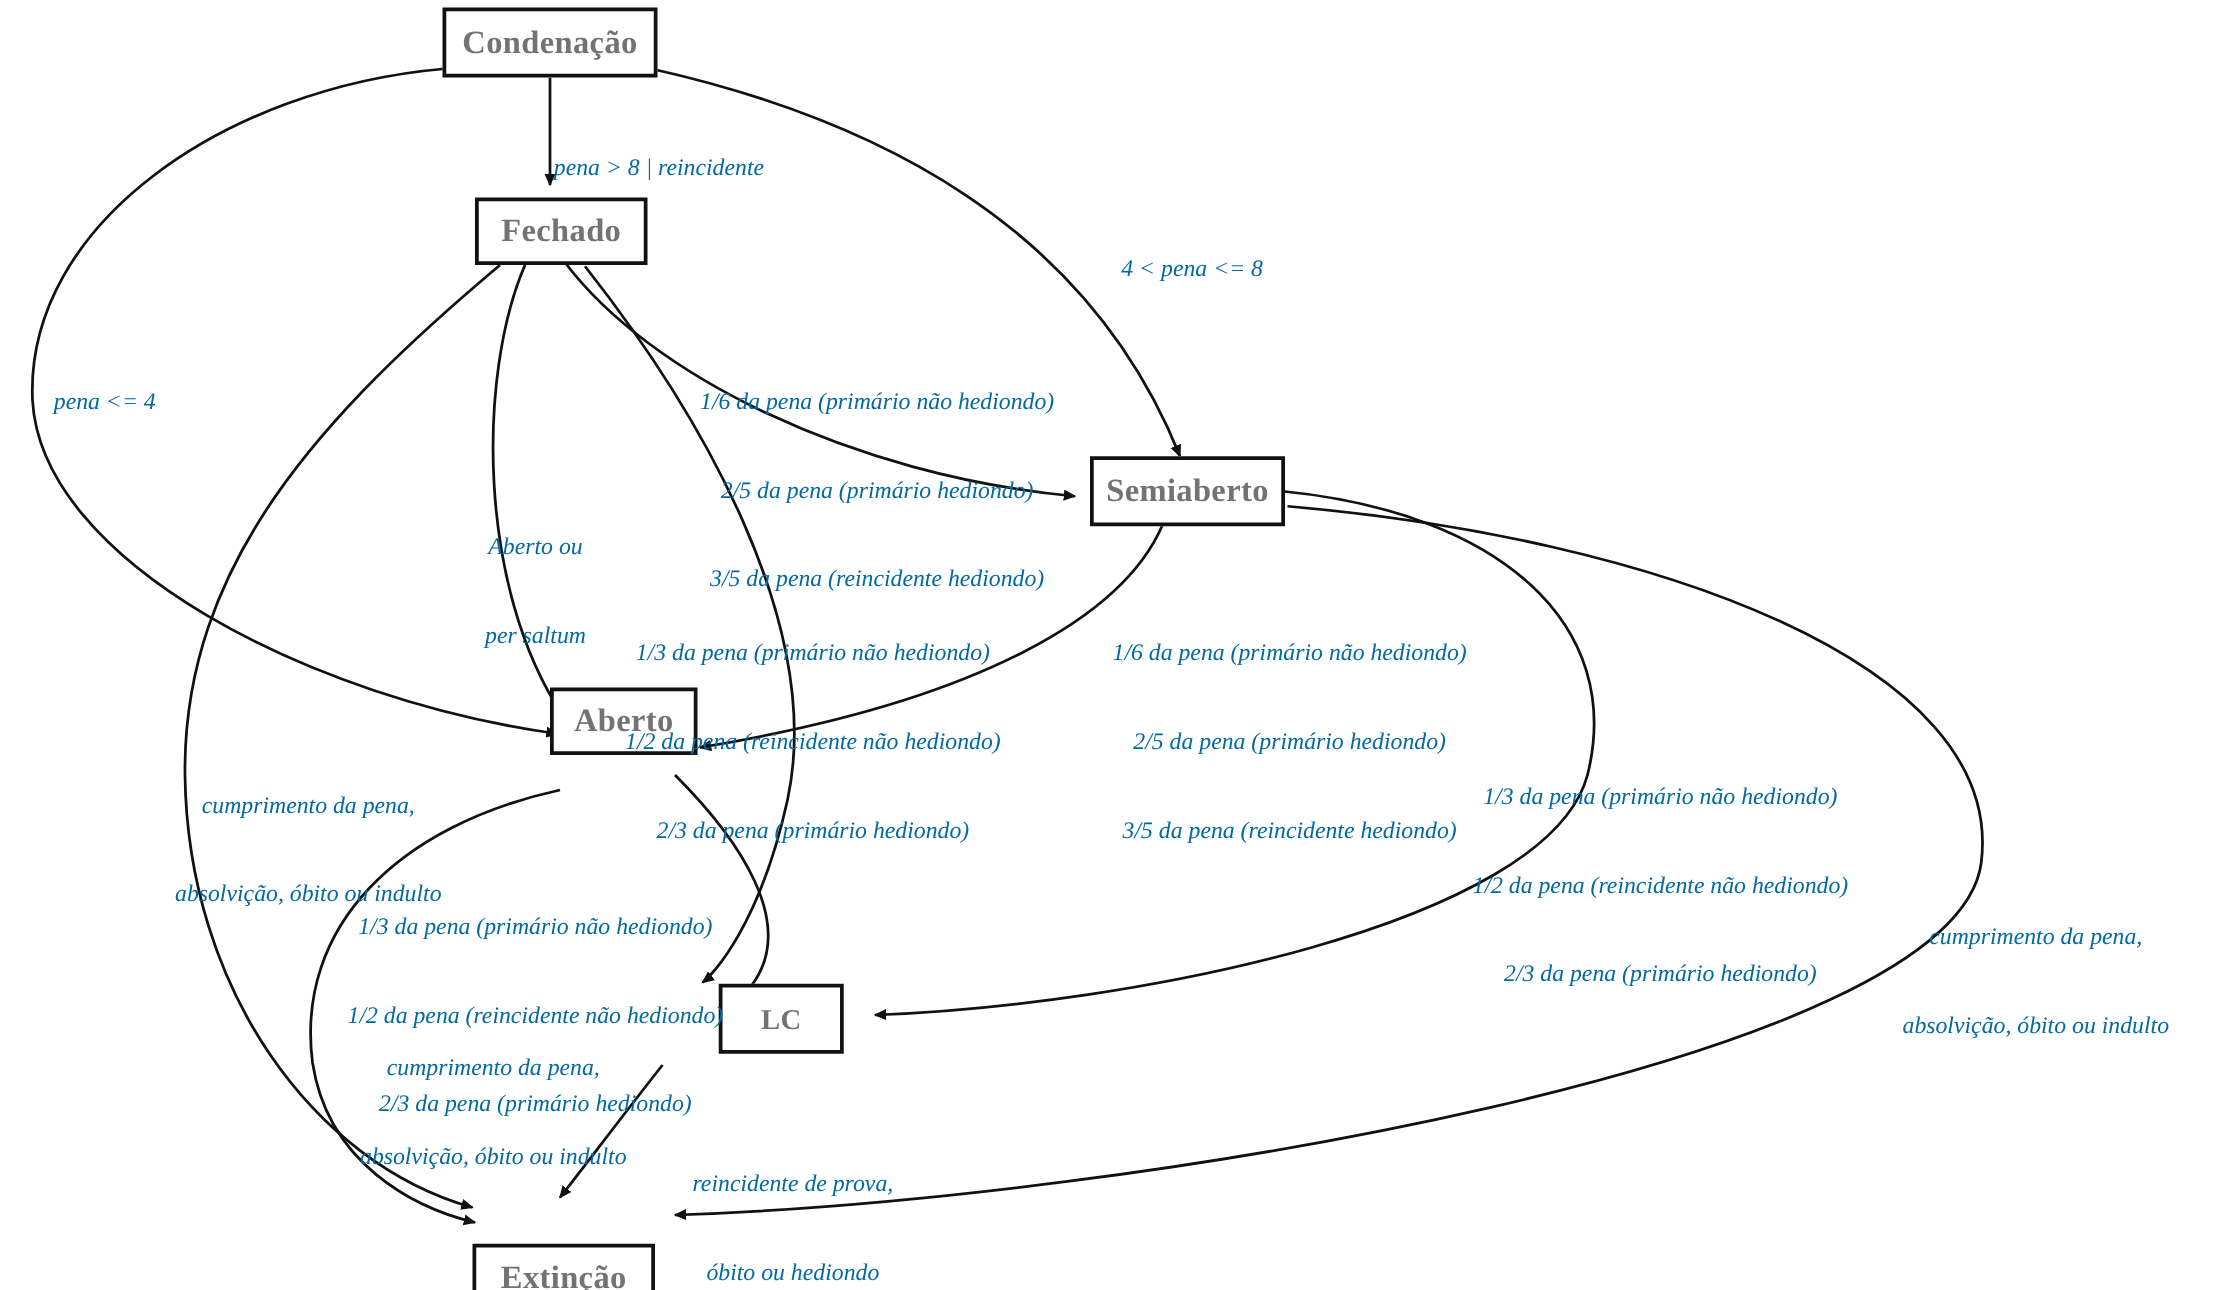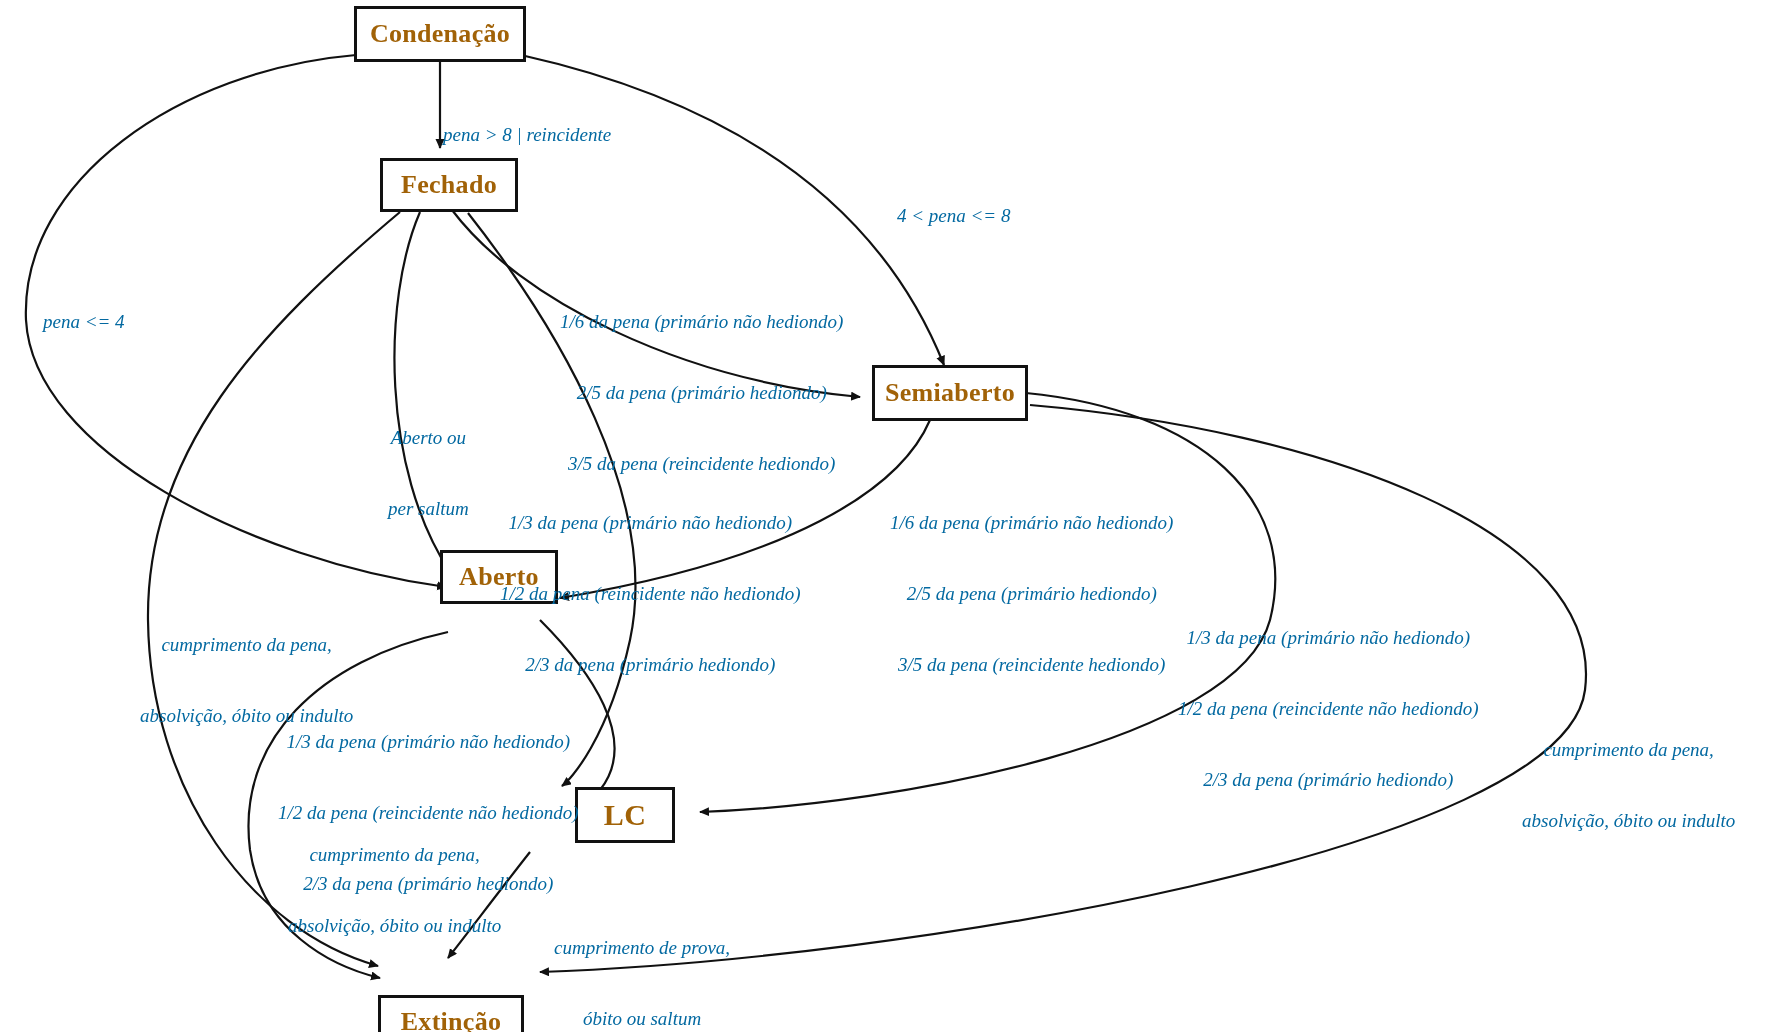"Condenação" .node-box { color: #a16207 -> #737373 }
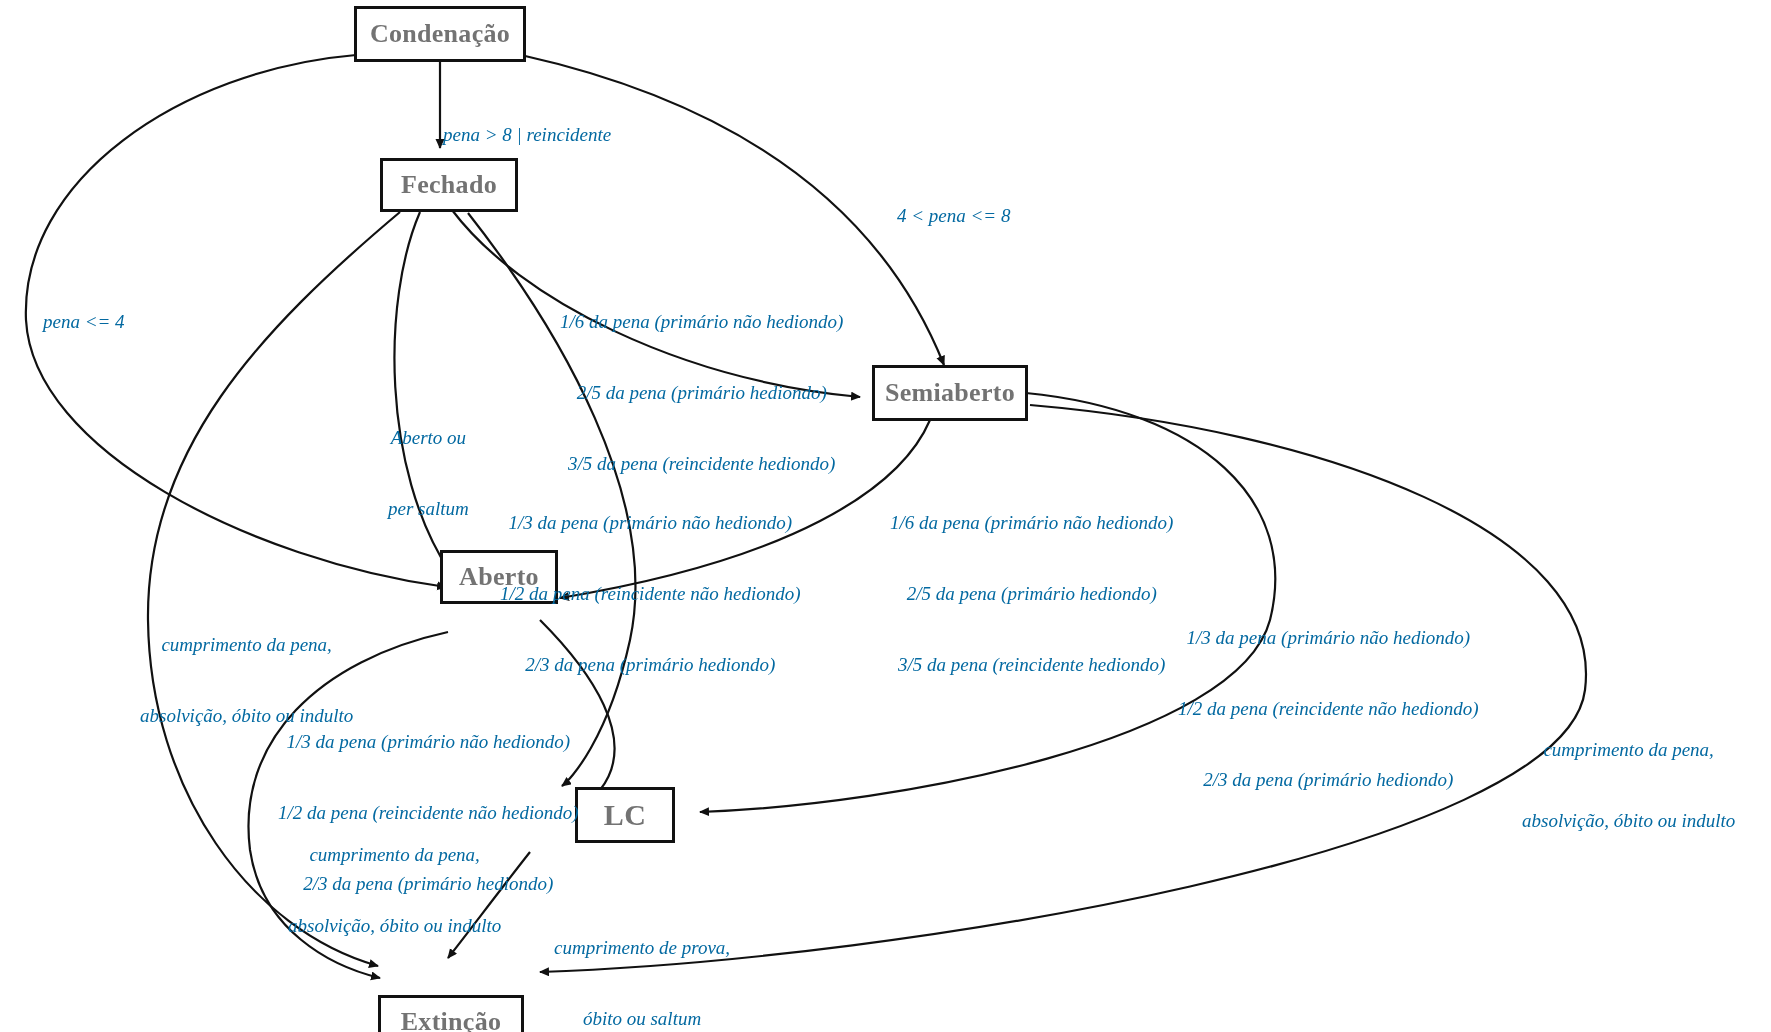"LC" .node-label.small { font-size: 30px -> 23px }
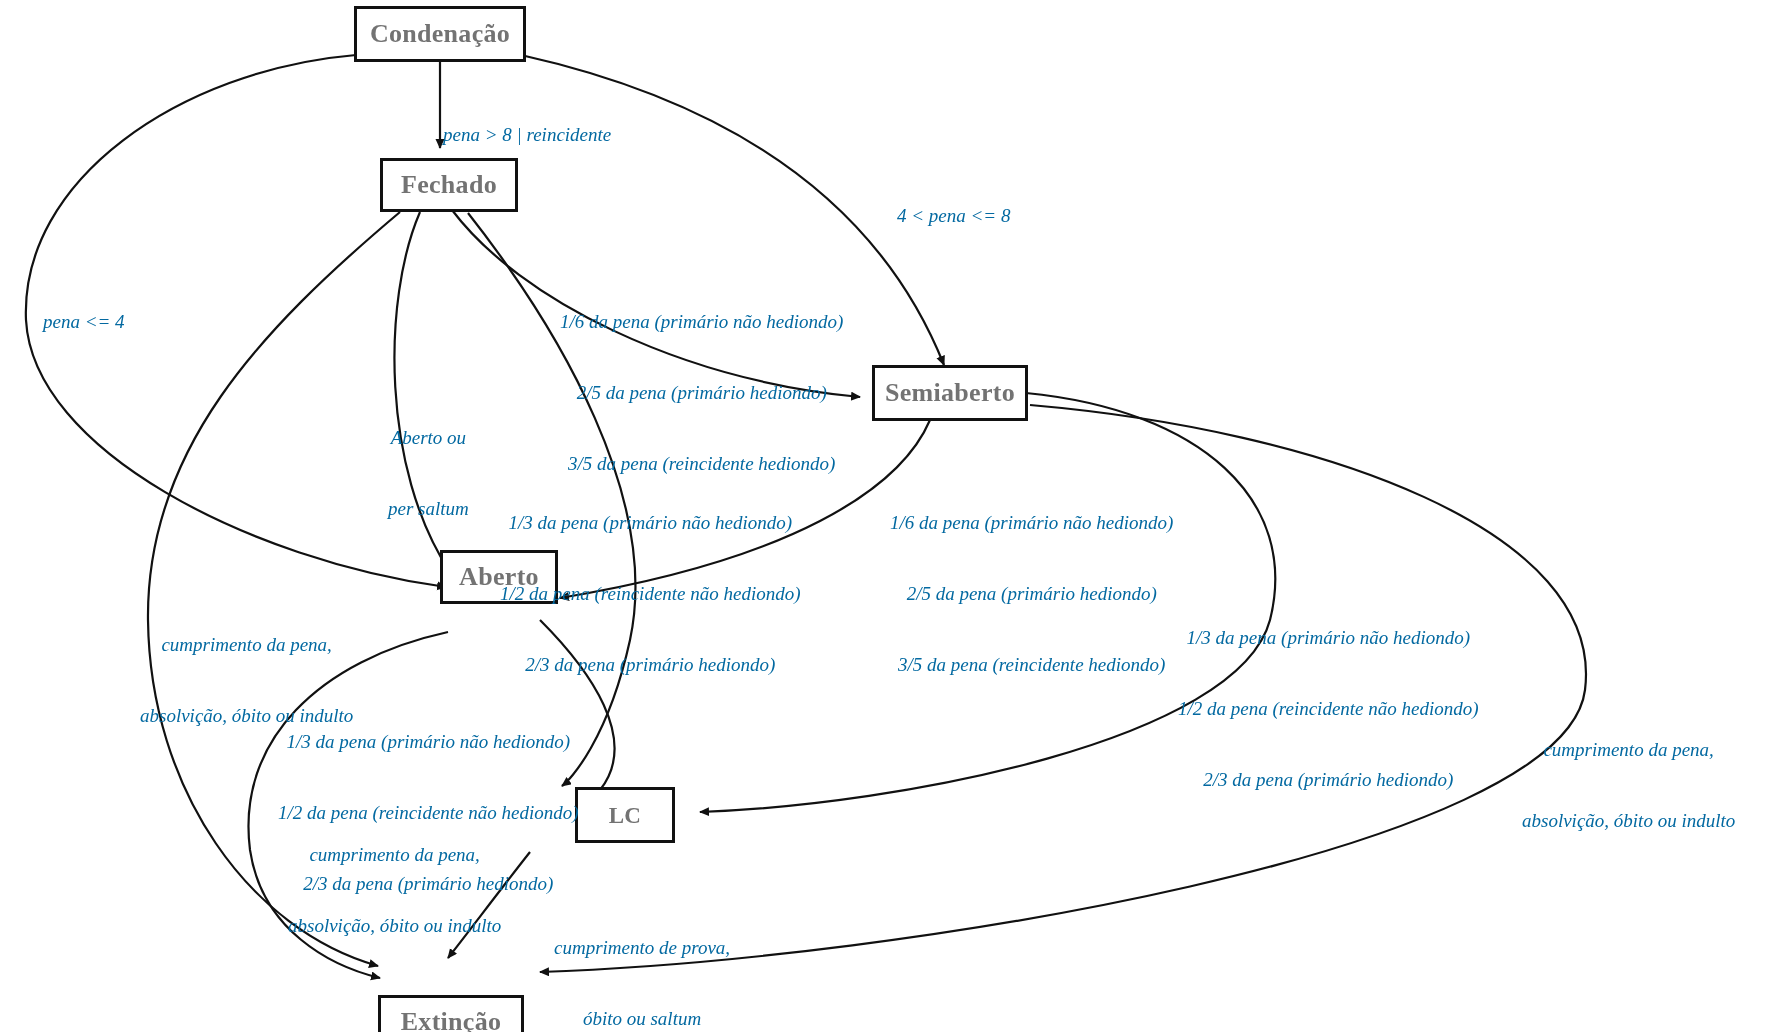"cumprimento de prova," div { text: cumprimento -> reincidente }
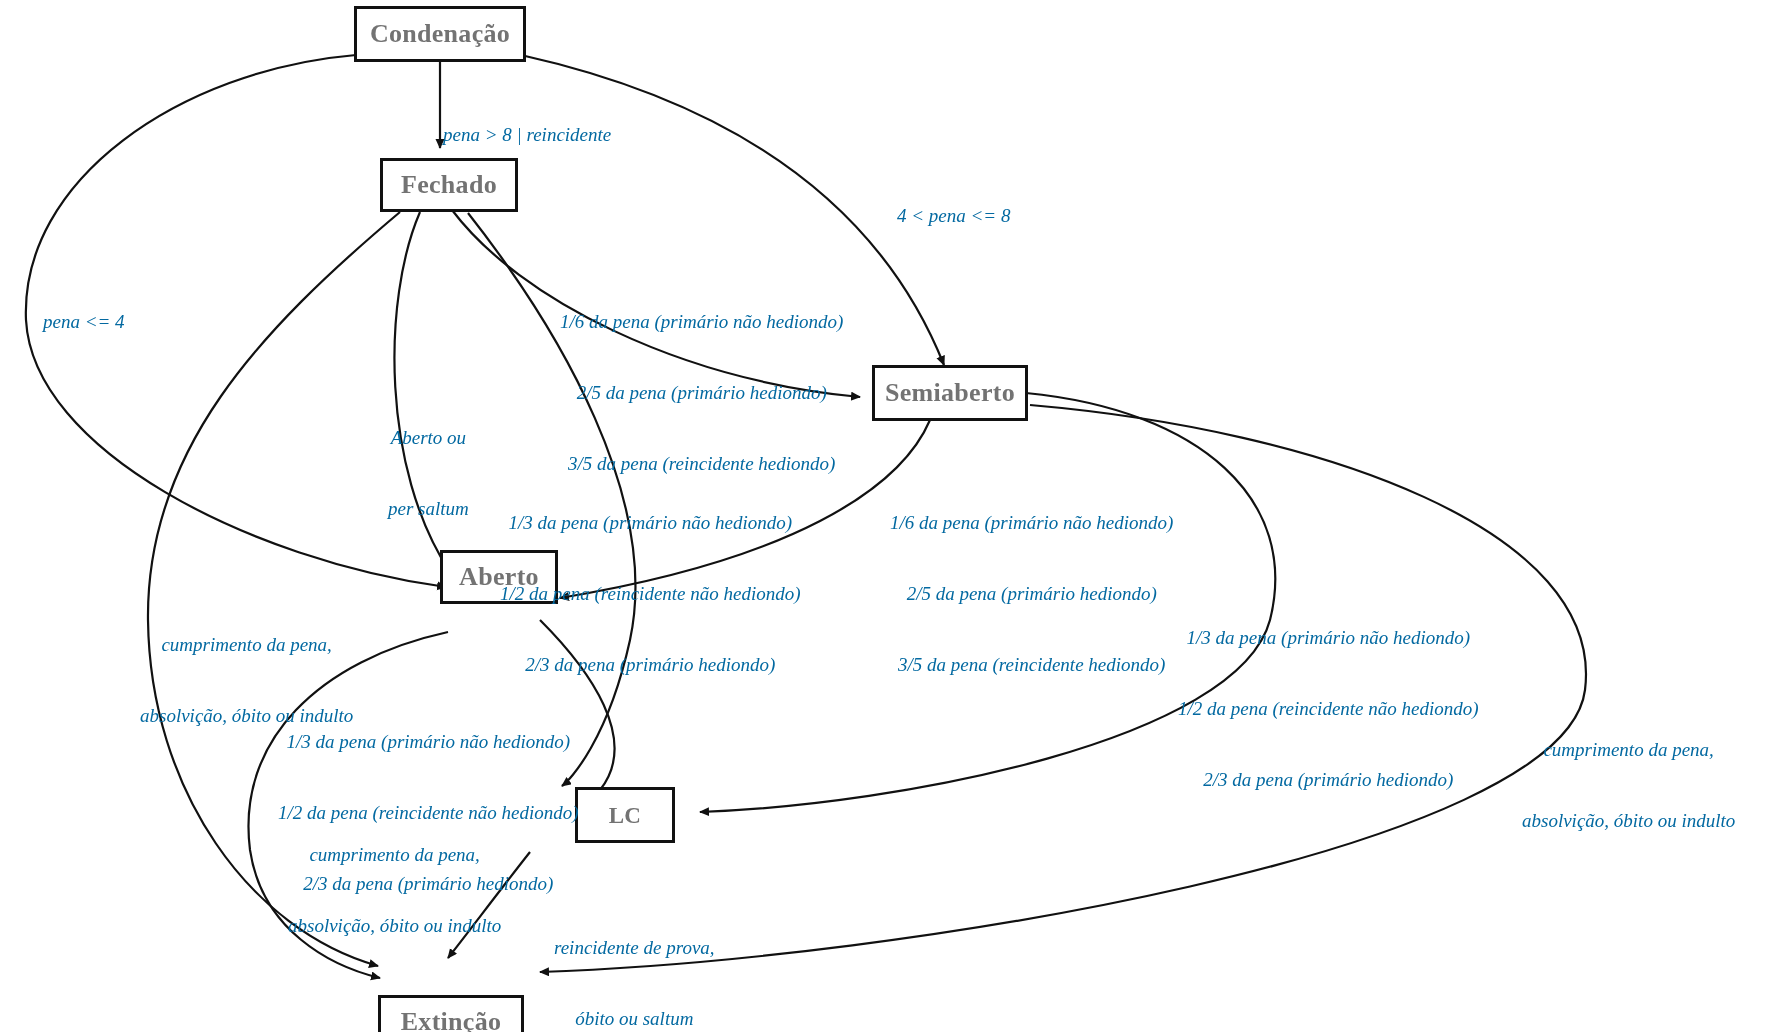"óbito ou saltum" div { text: saltum -> hediondo }
